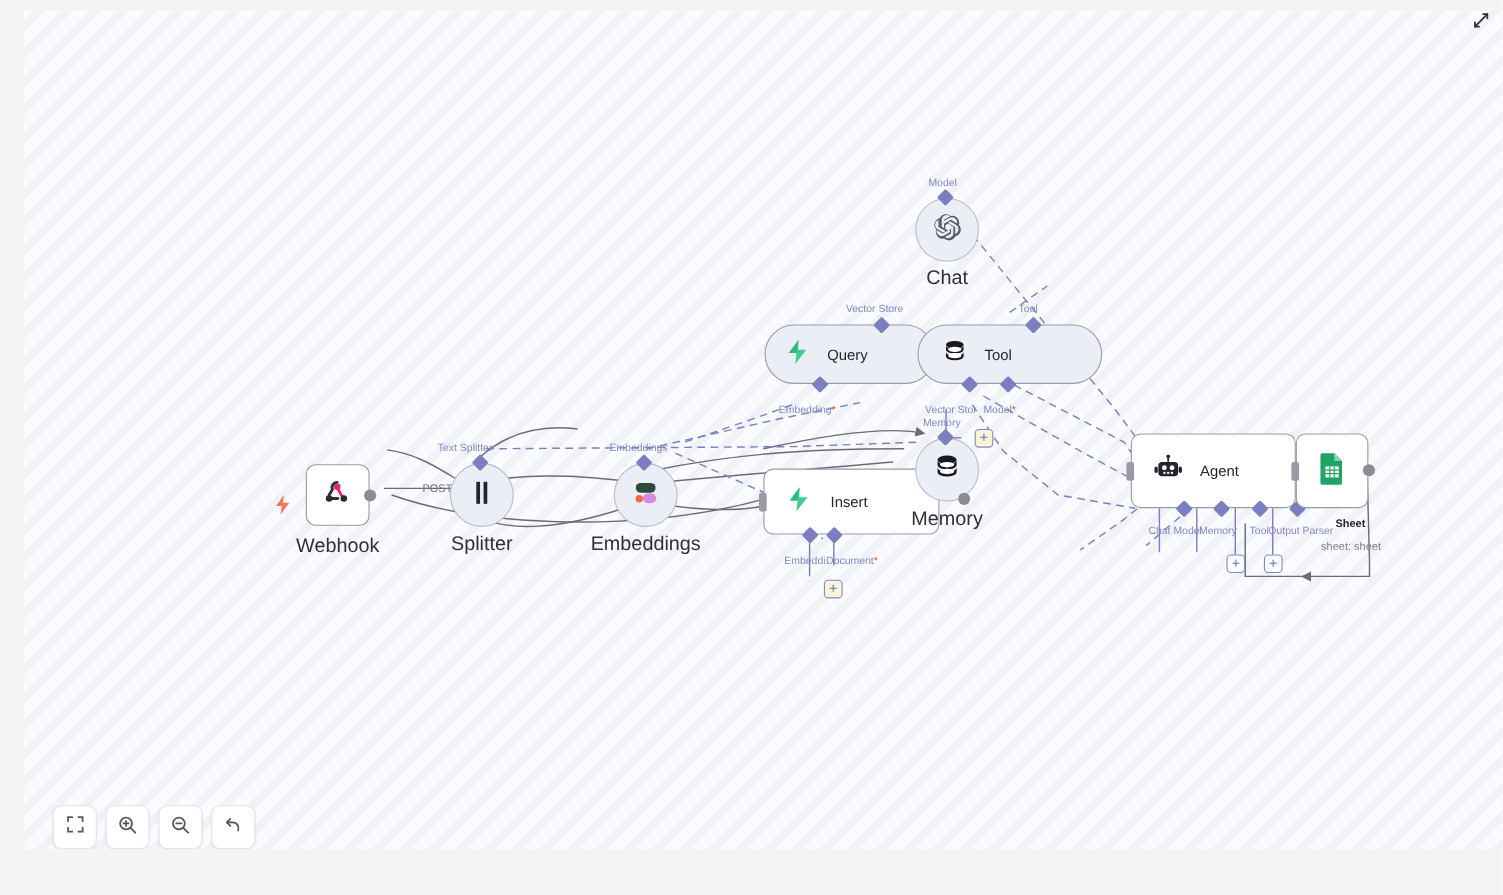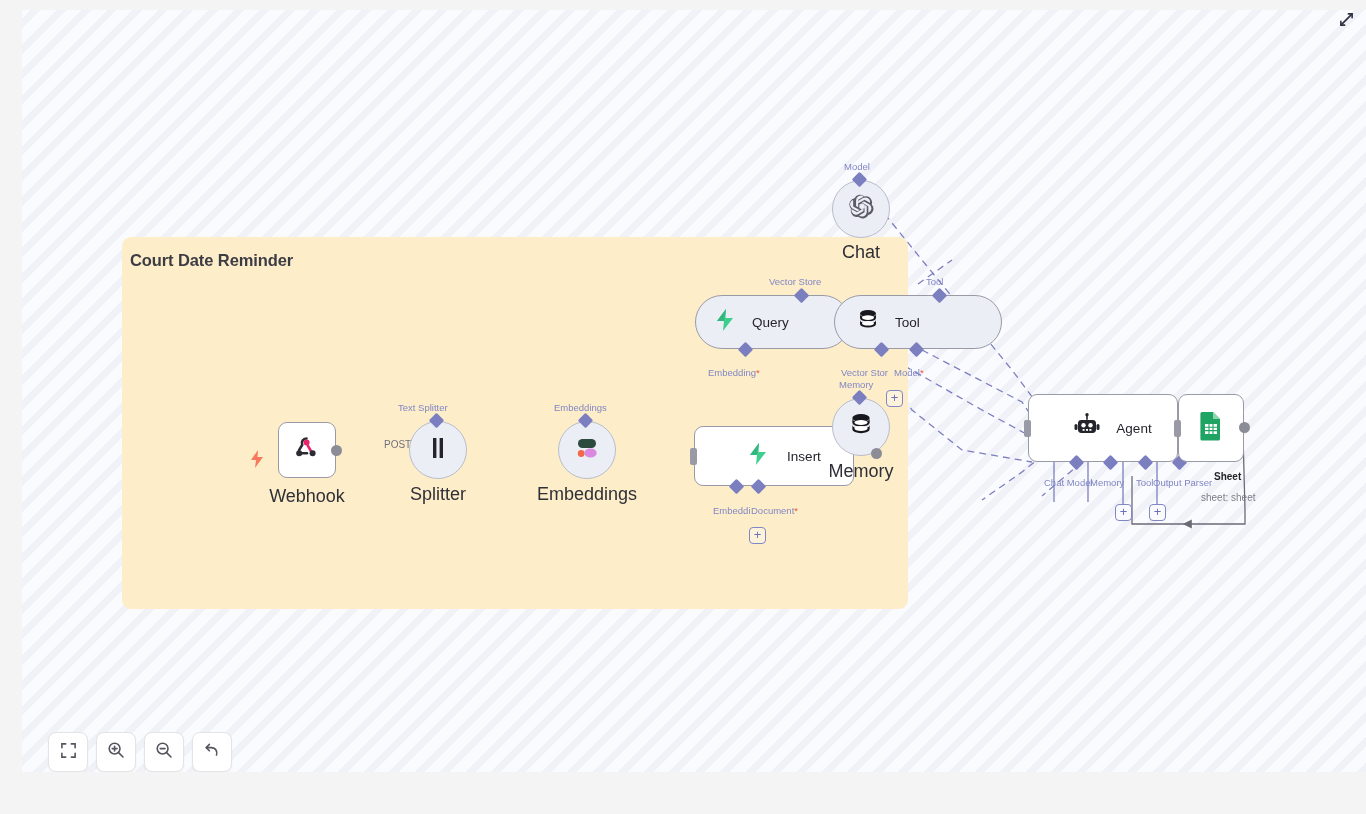"Court Date Reminder" div { html: <div> <div>Court Date Reminder</div> </div> -> none }
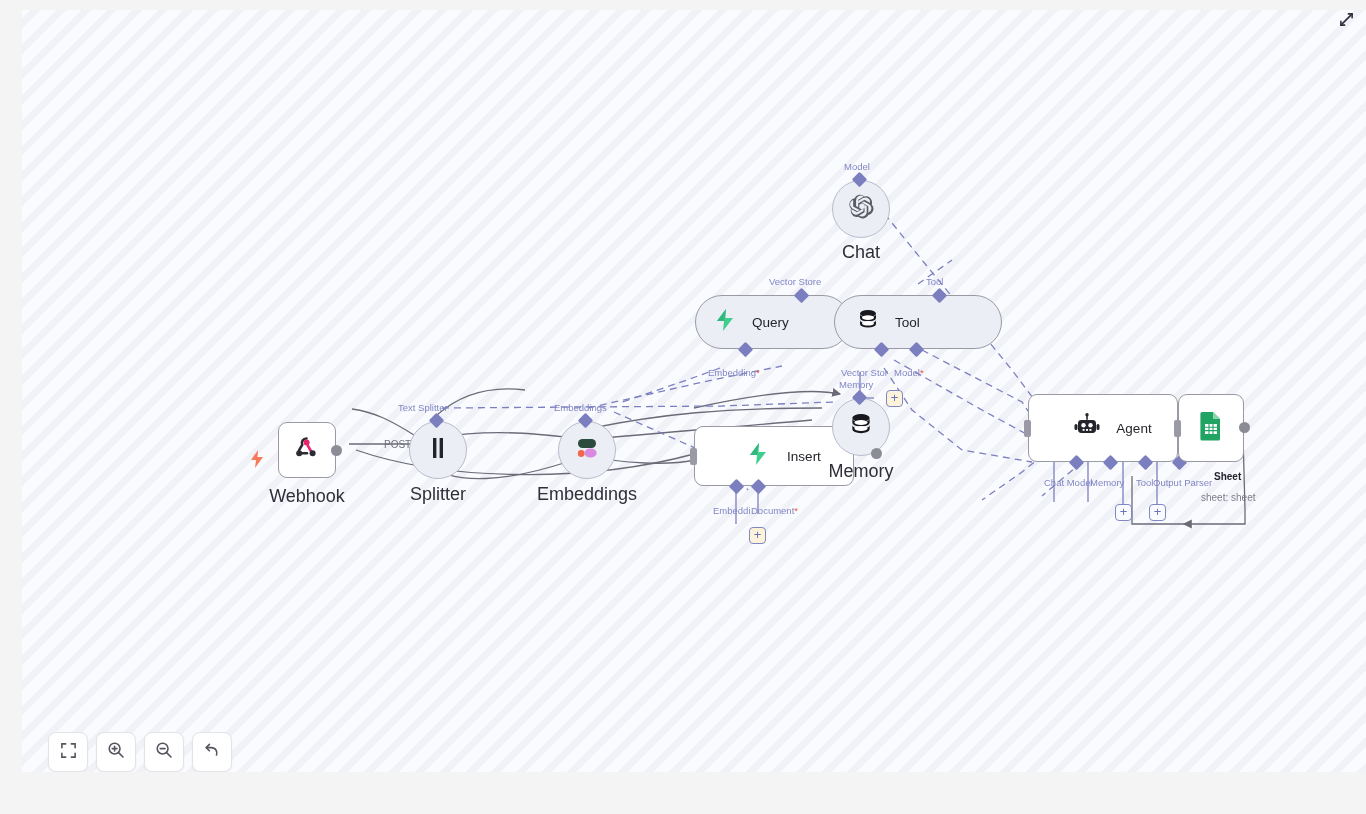"Agent" .node-box { justify-content: center -> none }
